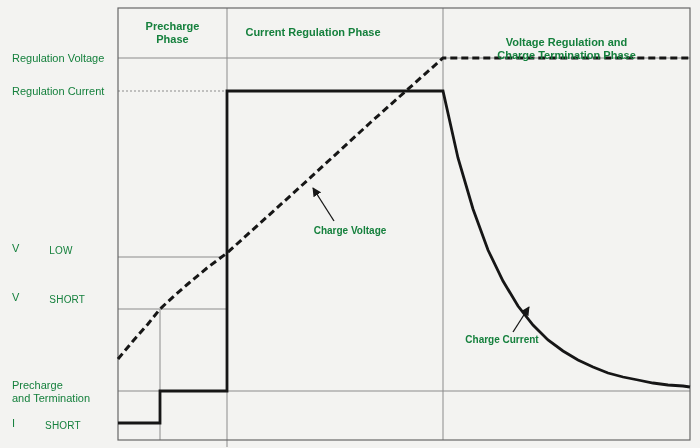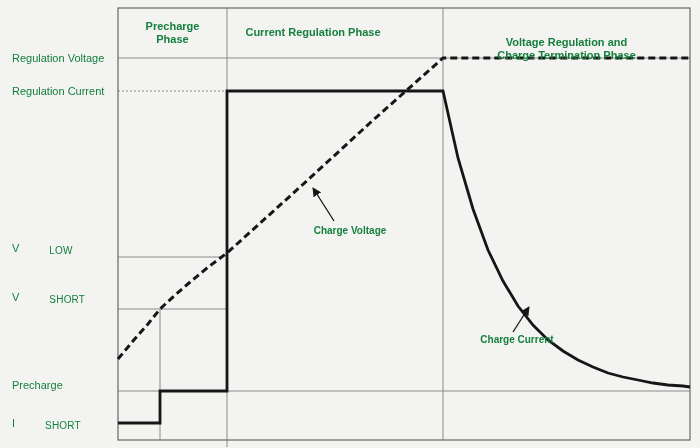"Charge Current" div.curve-lbl { left: 467px -> 452px }
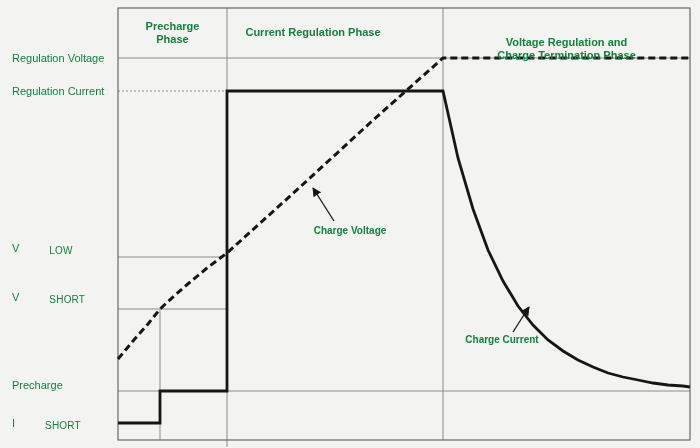"and Termination" span.block-line { html: none -> <span>and Termination</span> }
